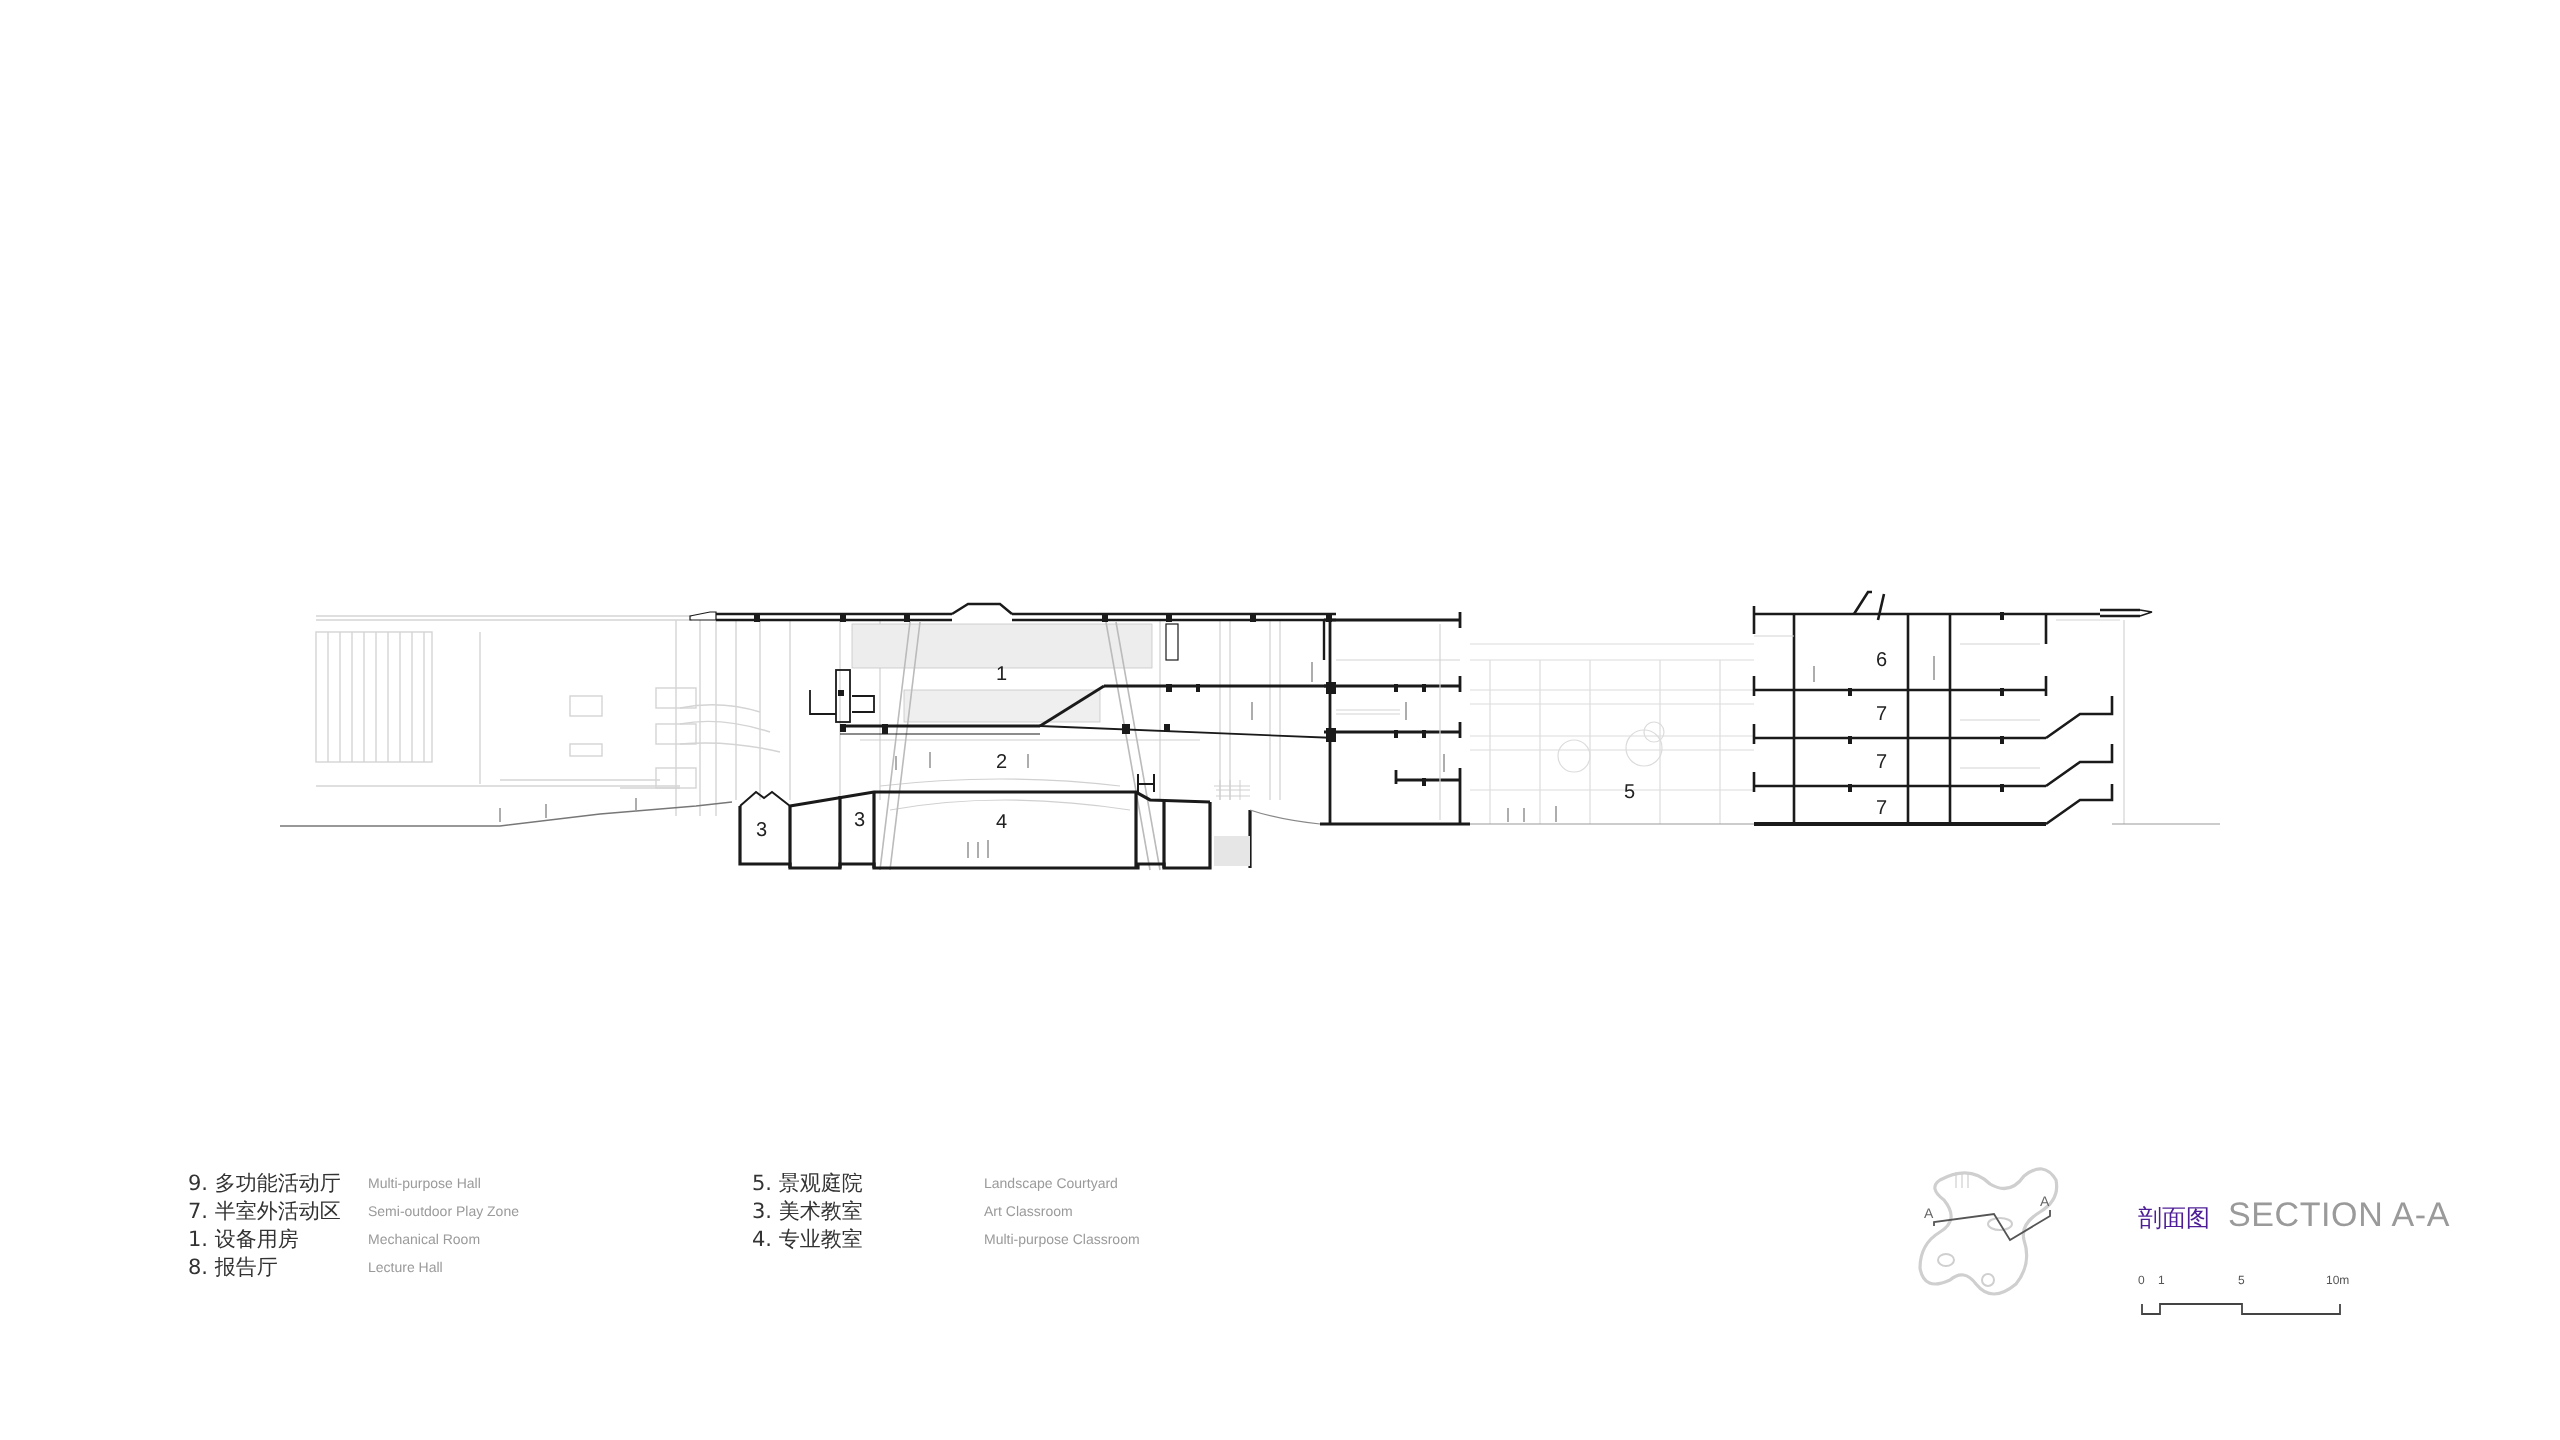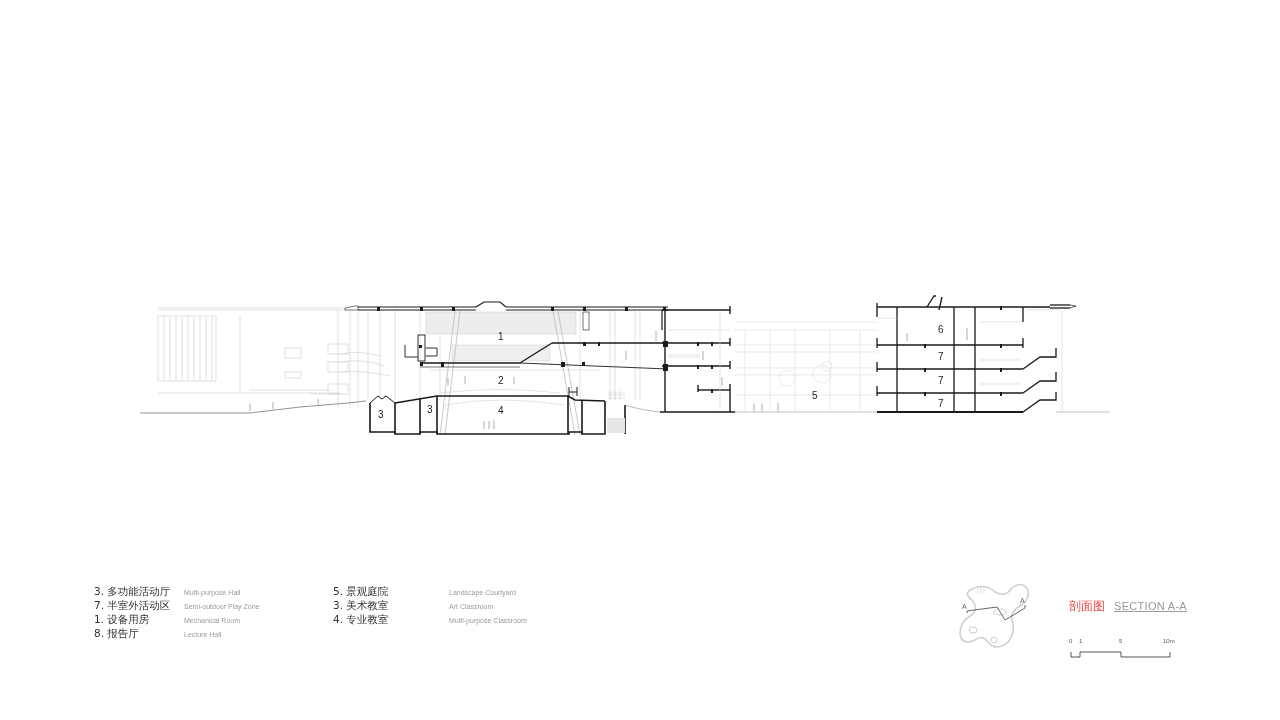"3. 多功能活动厅" span.legend-zh { text: 3 -> 9 }
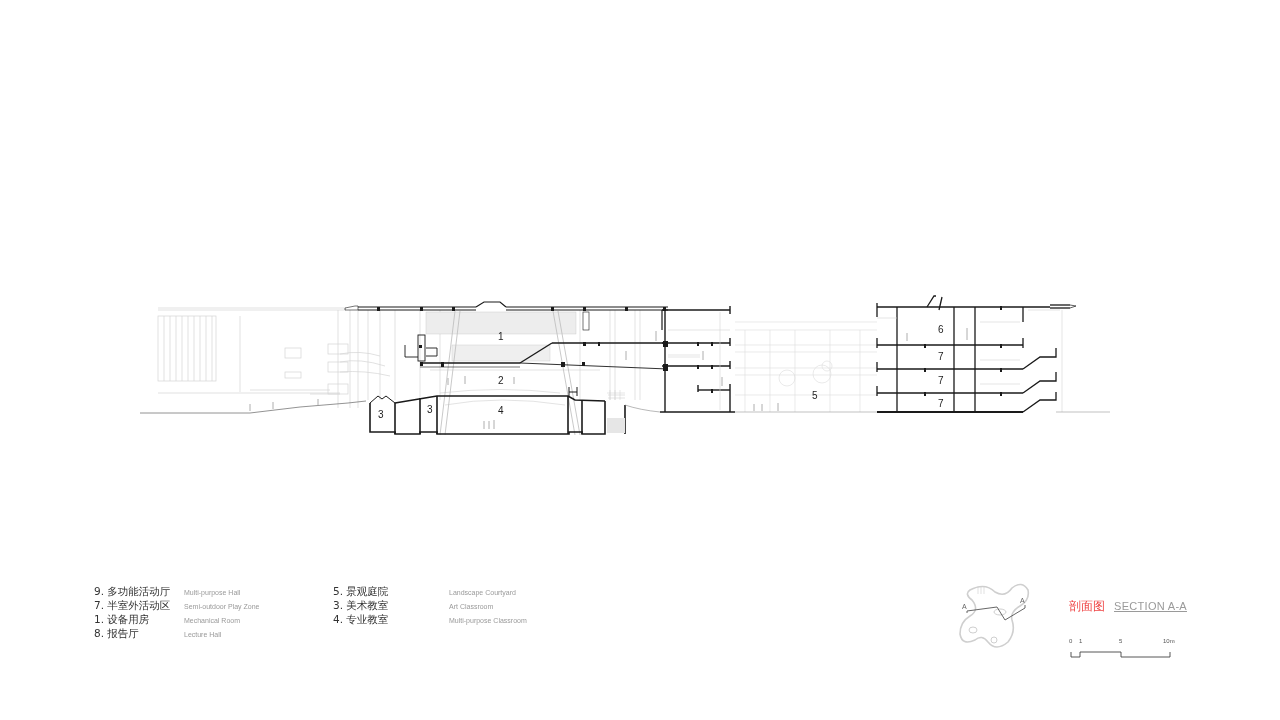"5. 景观庭院" #legend-right .legend-zh { margin-left: none -> 43px }
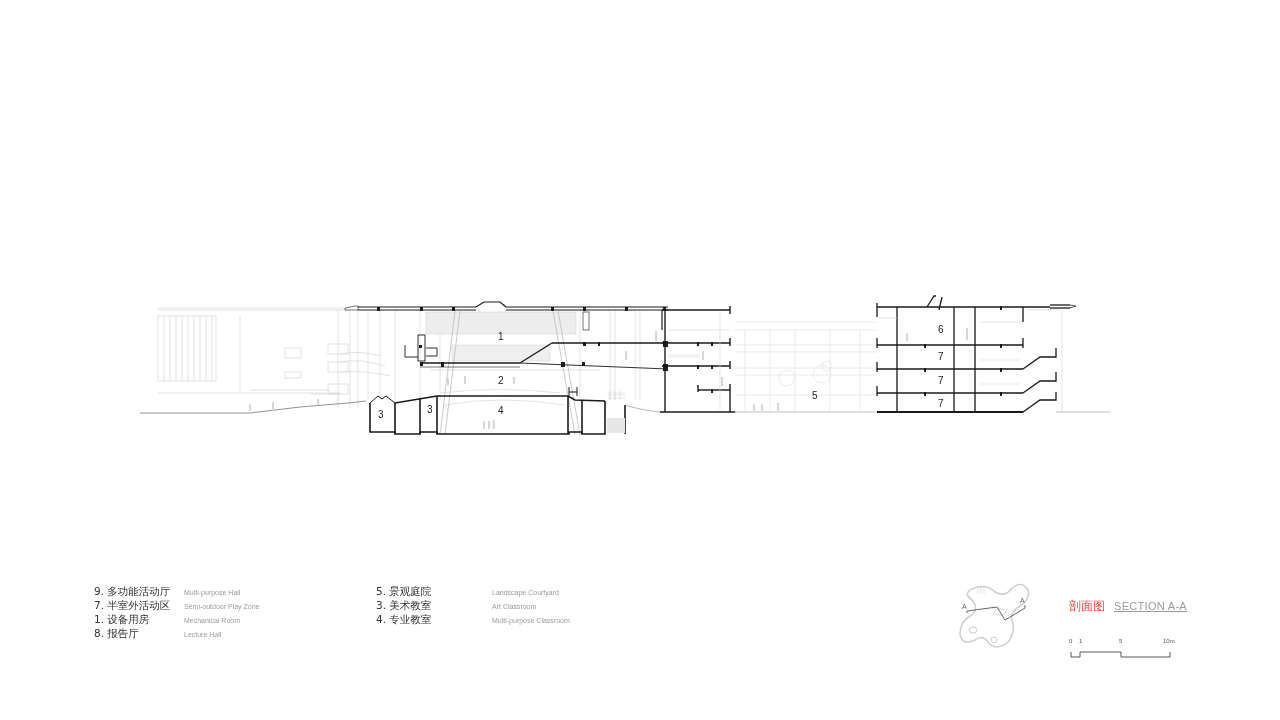"剖面图" .title-zh { color: #ef4444 -> #4c1d95 }
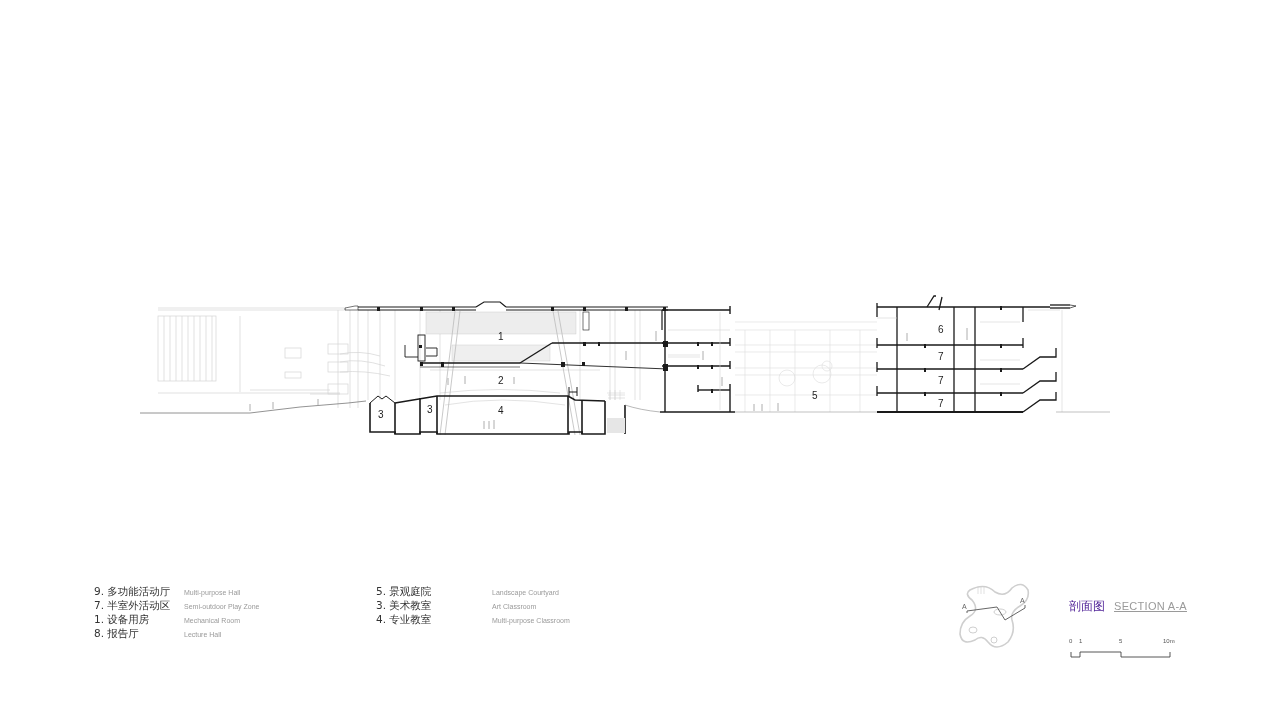"SECTION A-A" .title-en { font-size: 11px -> 17px; text-decoration: underline -> none }
